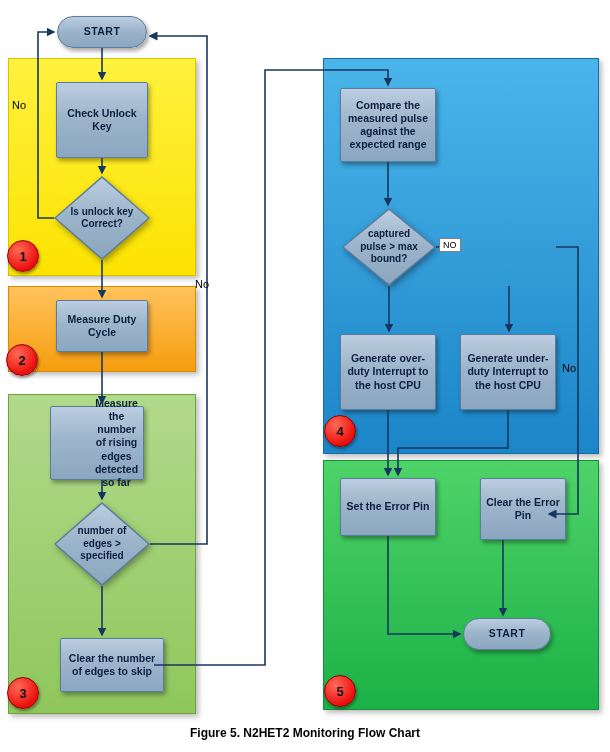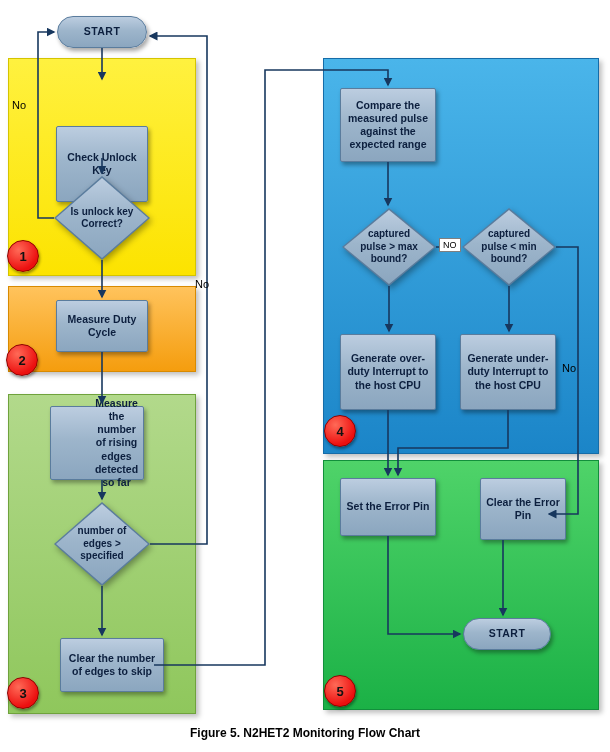"Check Unlock Key" div.node { margin-top: 44px -> none }
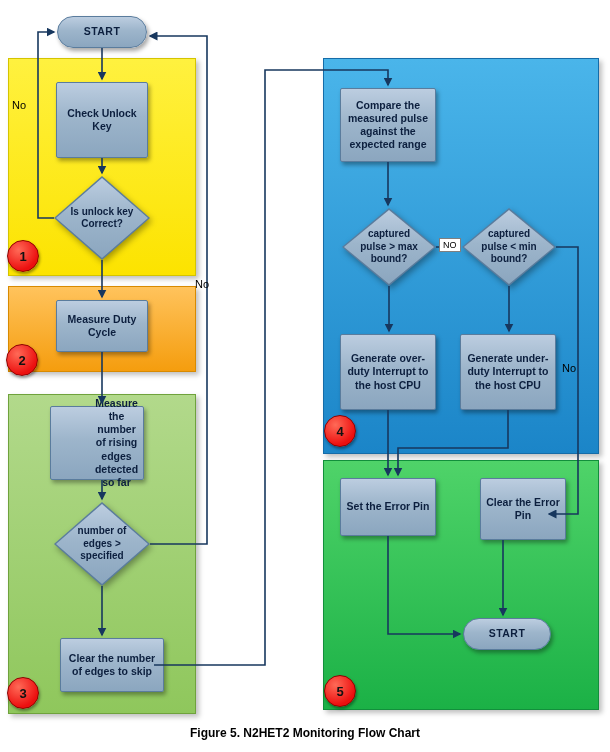"captured pulse < min bound?" div.diamond { html: <div> <div></div> <div></div> <div>captured pulse &lt; min bound?</div> </div> -> none }
